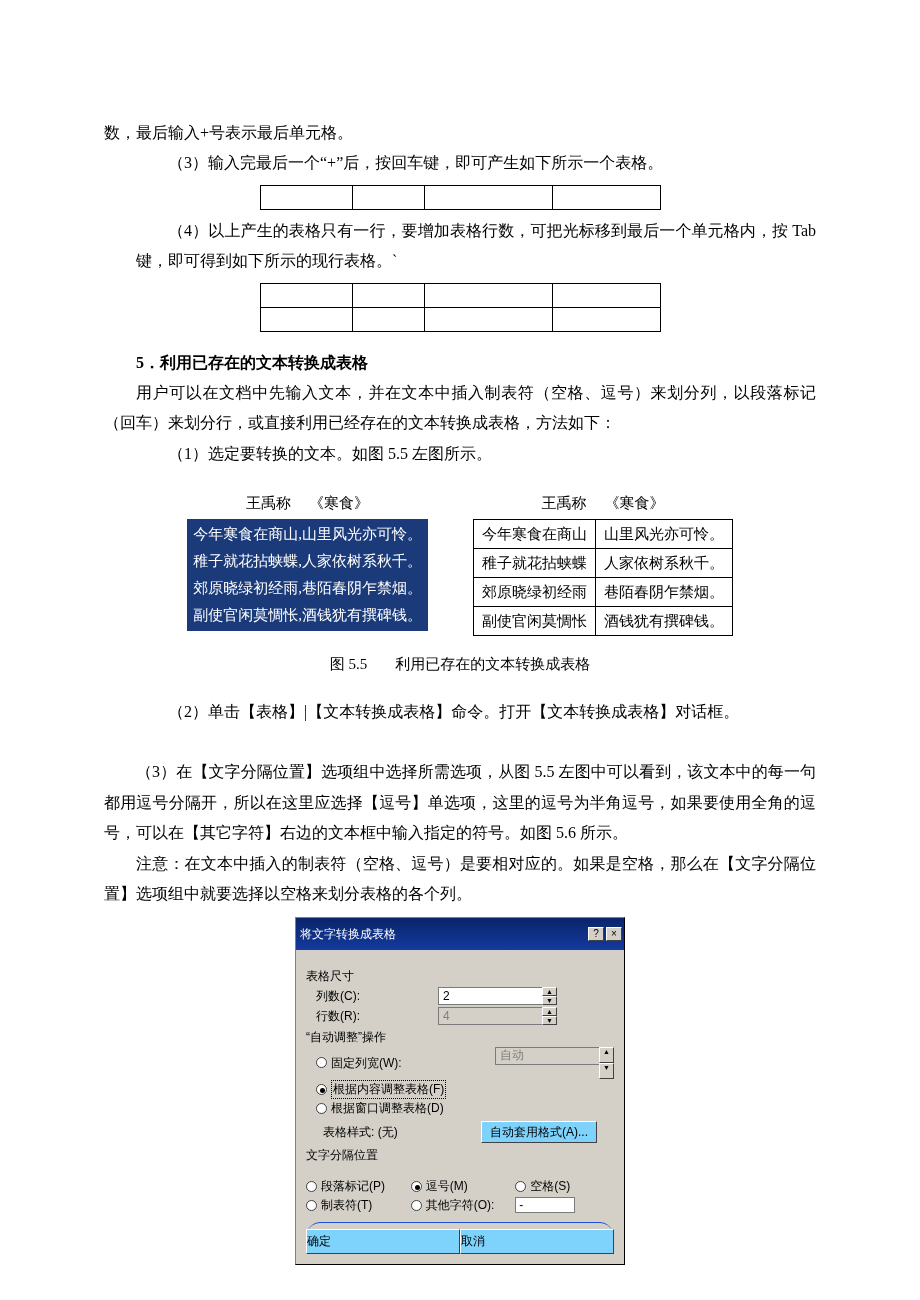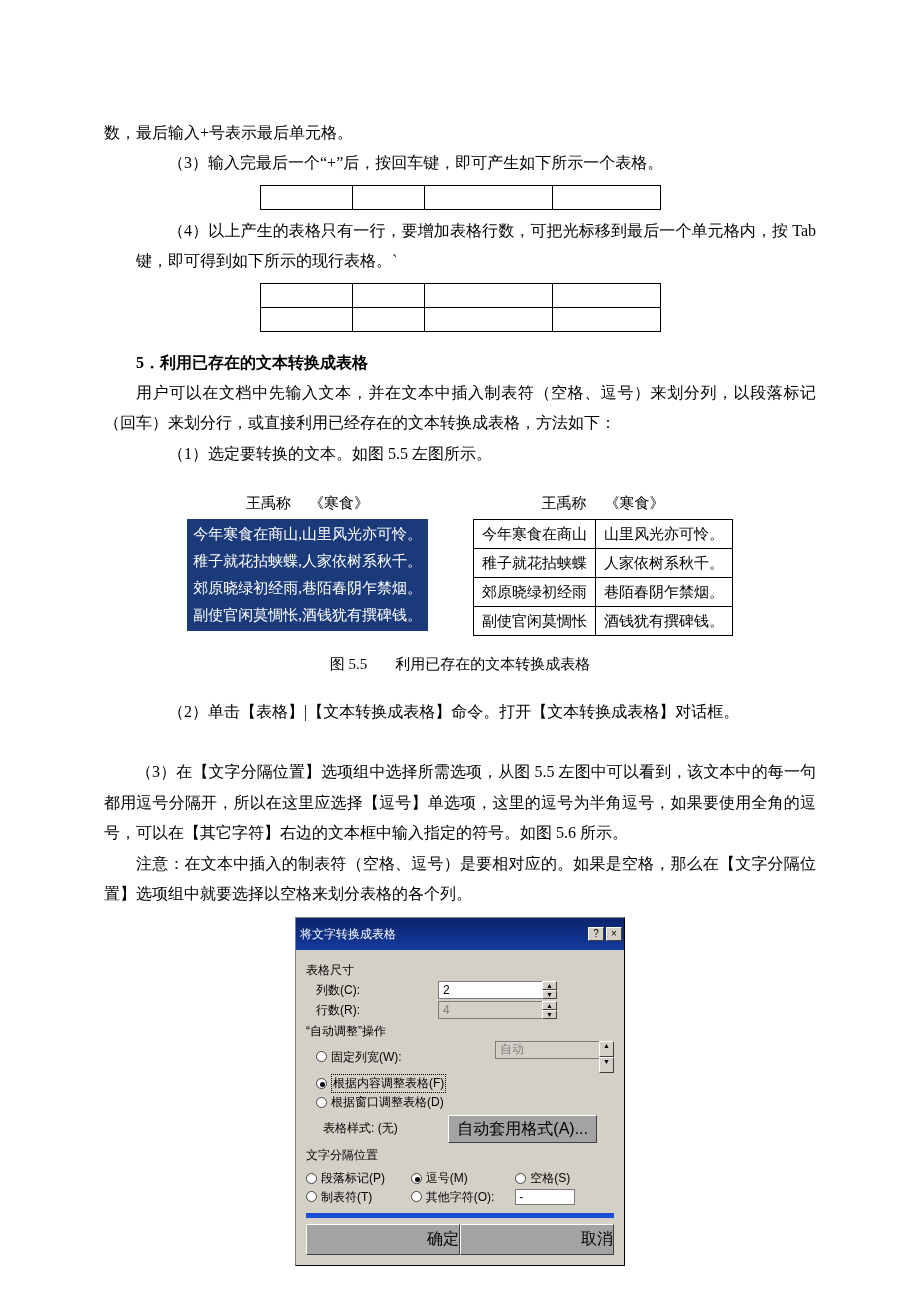"表格尺寸" .dlg-body { padding: 8px 10px 10px 10px -> 14px 10px 10px 10px }
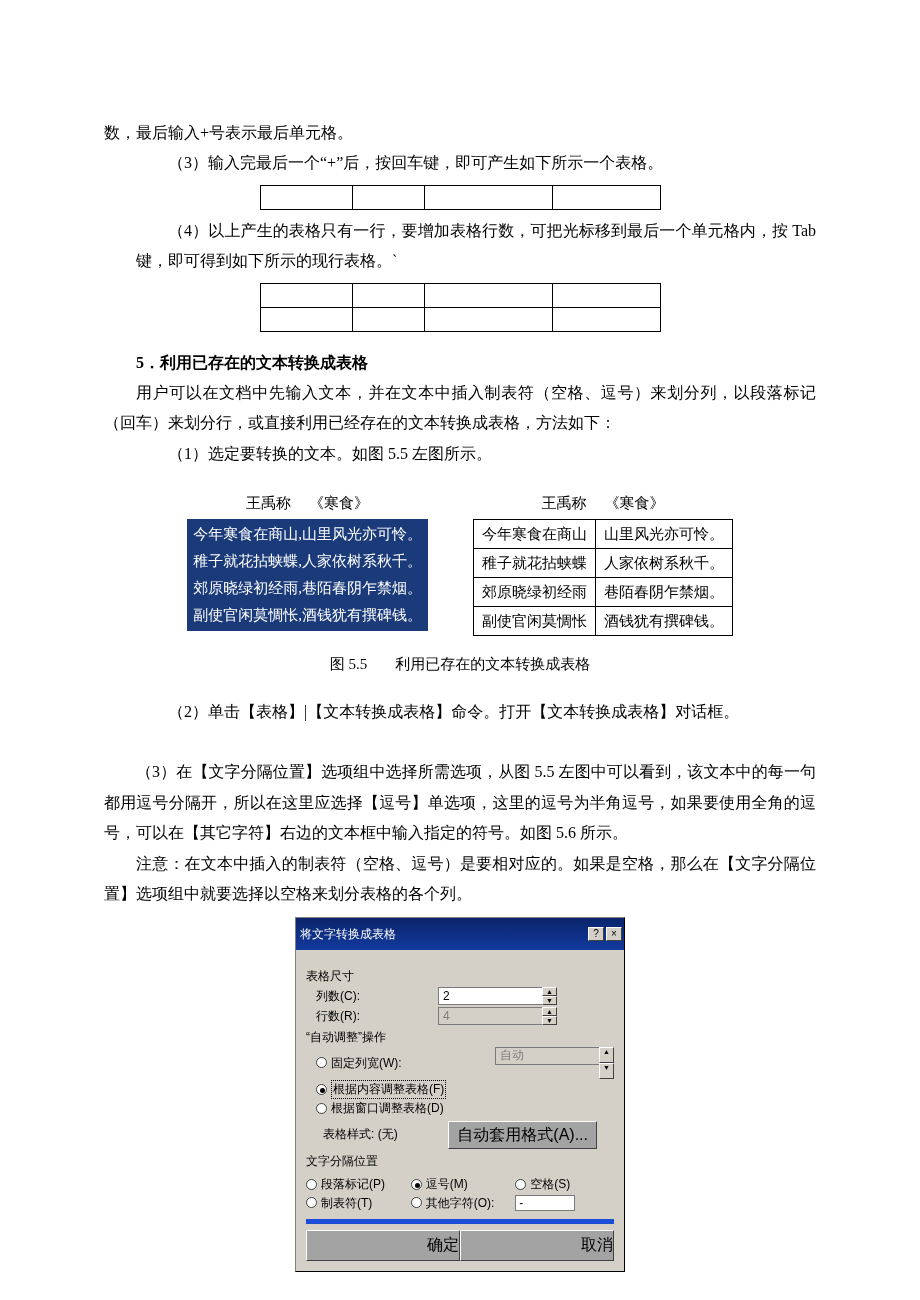"自动套用格式(A)..." .btn { background: #a3a3a3 -> #7dd3fc; font-size: 16px -> 12px; text-align: right -> left }
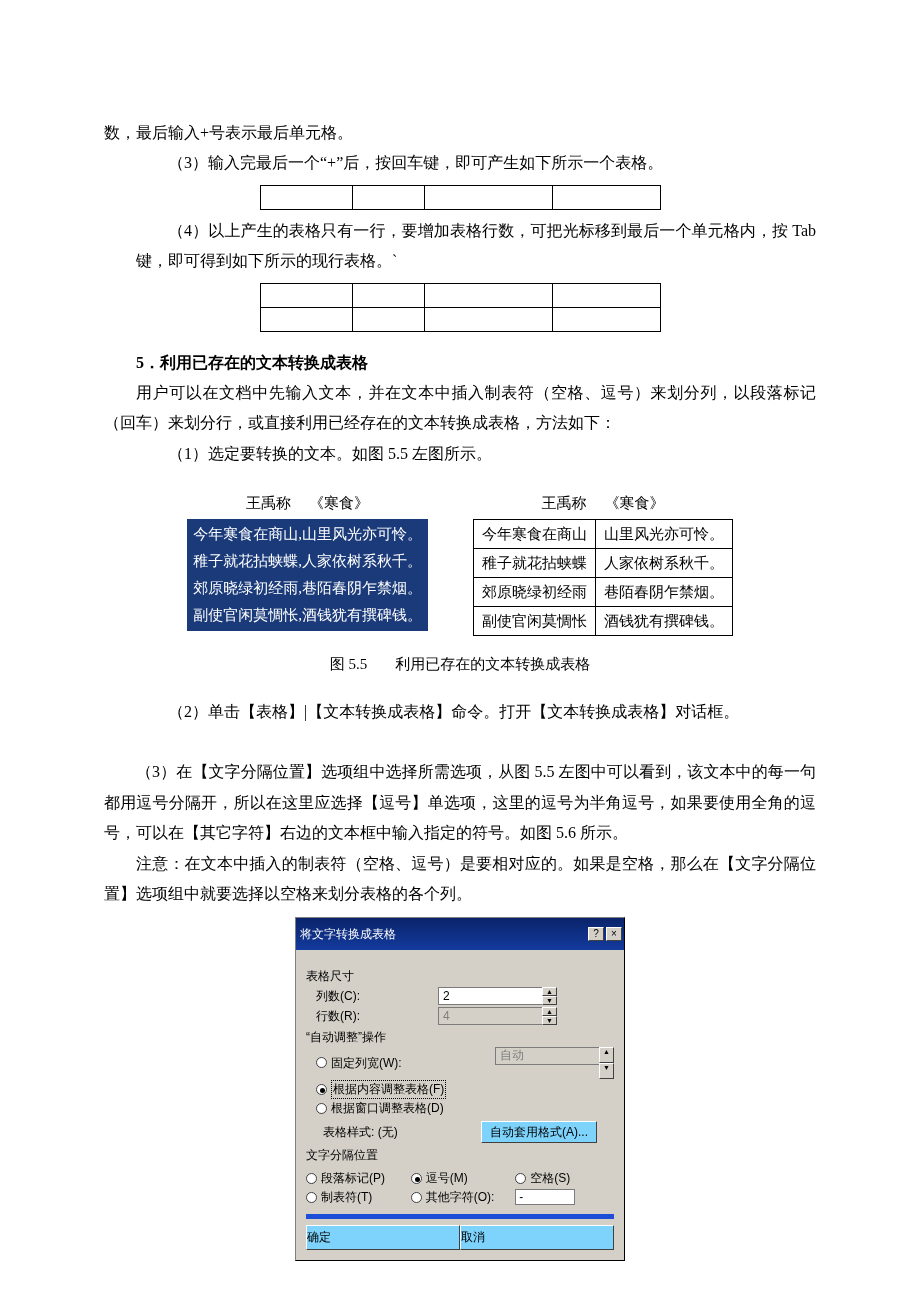"段落标记(P)" .sep-grid { margin-top: 6px -> 14px }
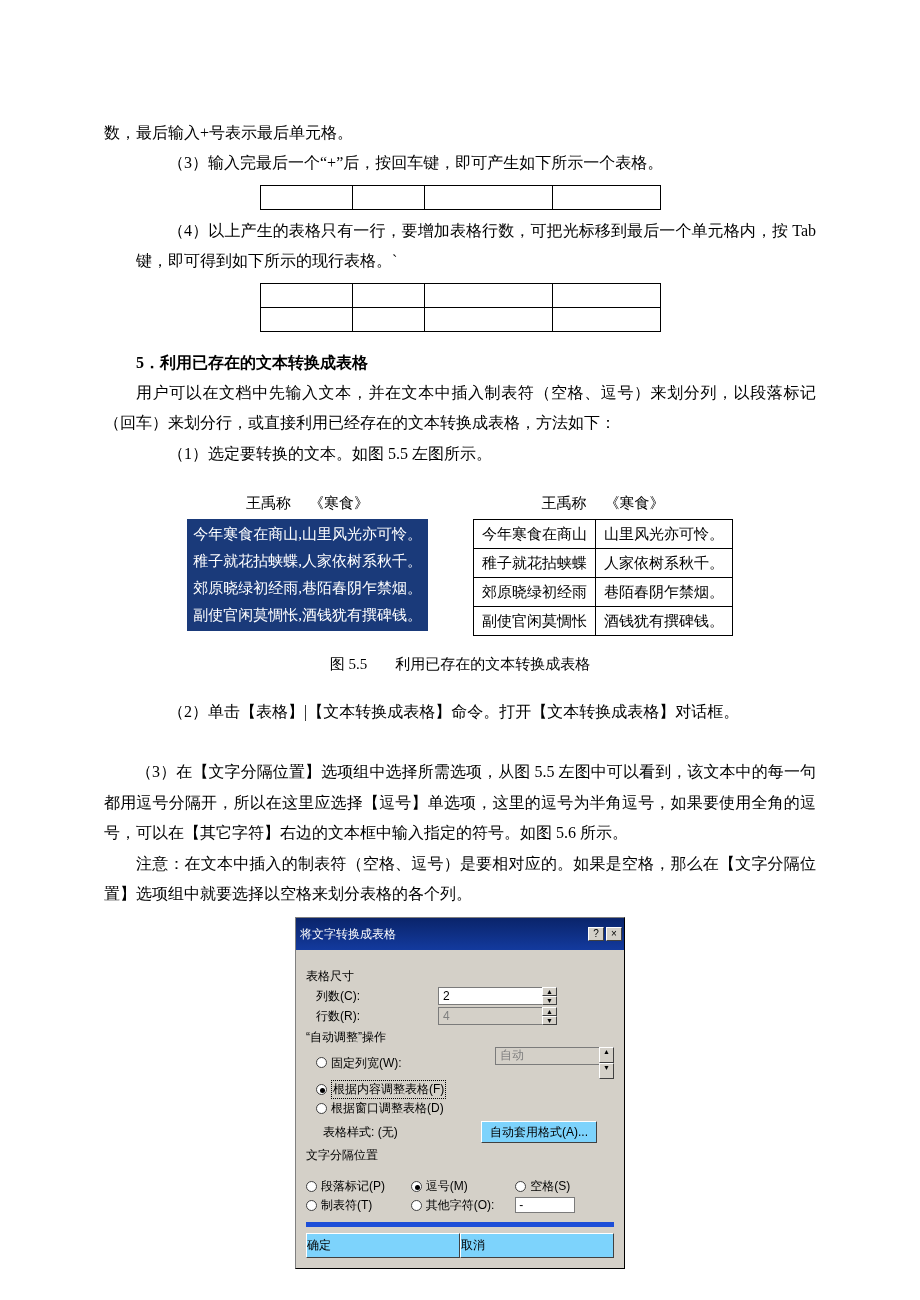"确定" .dlg-actions { border-radius: none -> 15px; border-top: 5px solid #1d4ed8 -> 1px solid #1d4ed8 }
